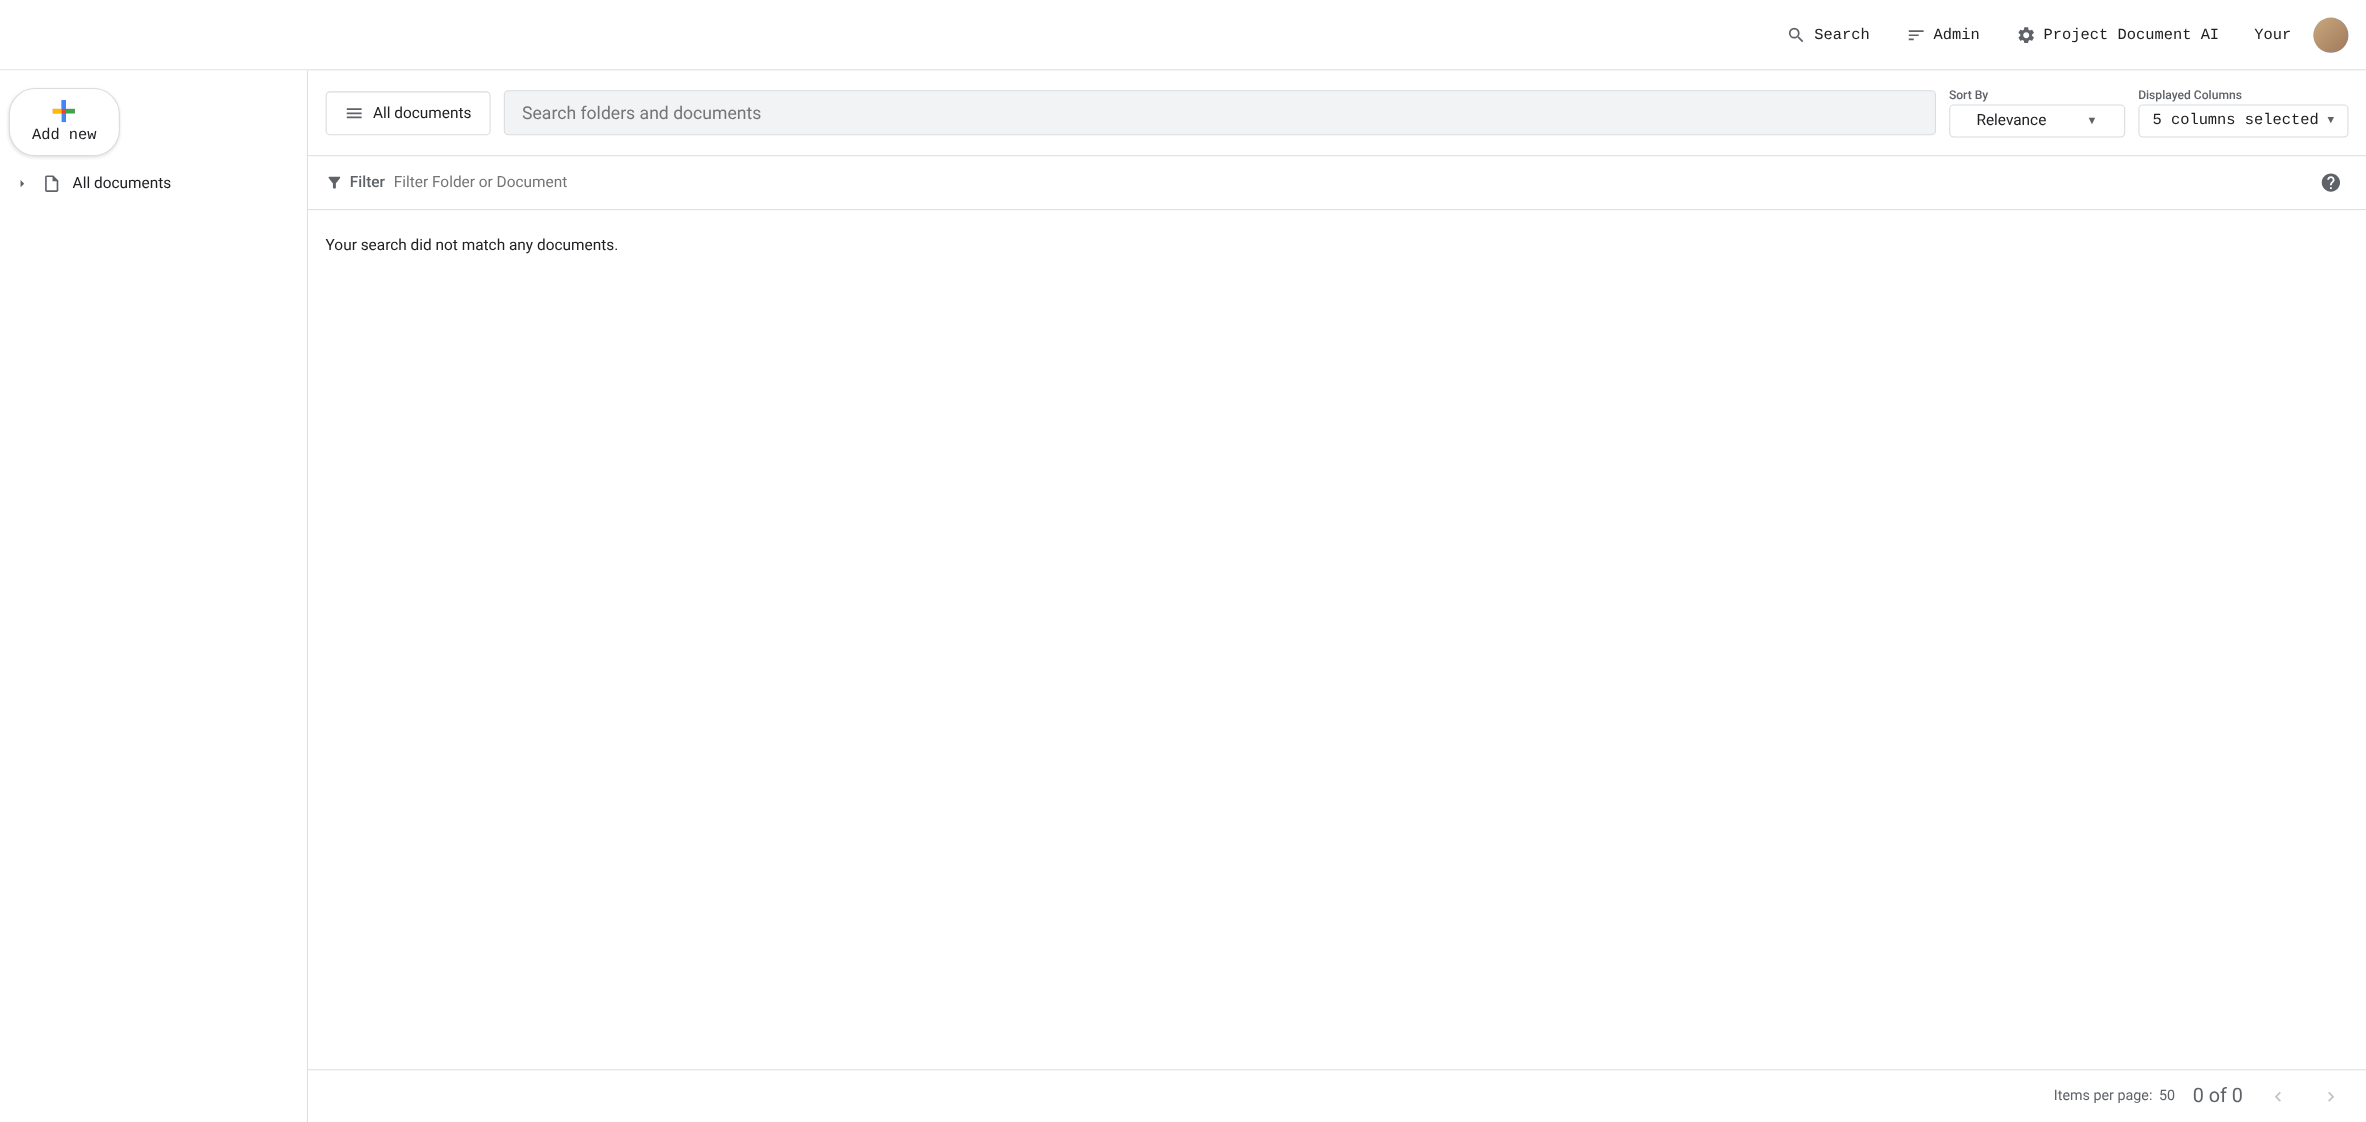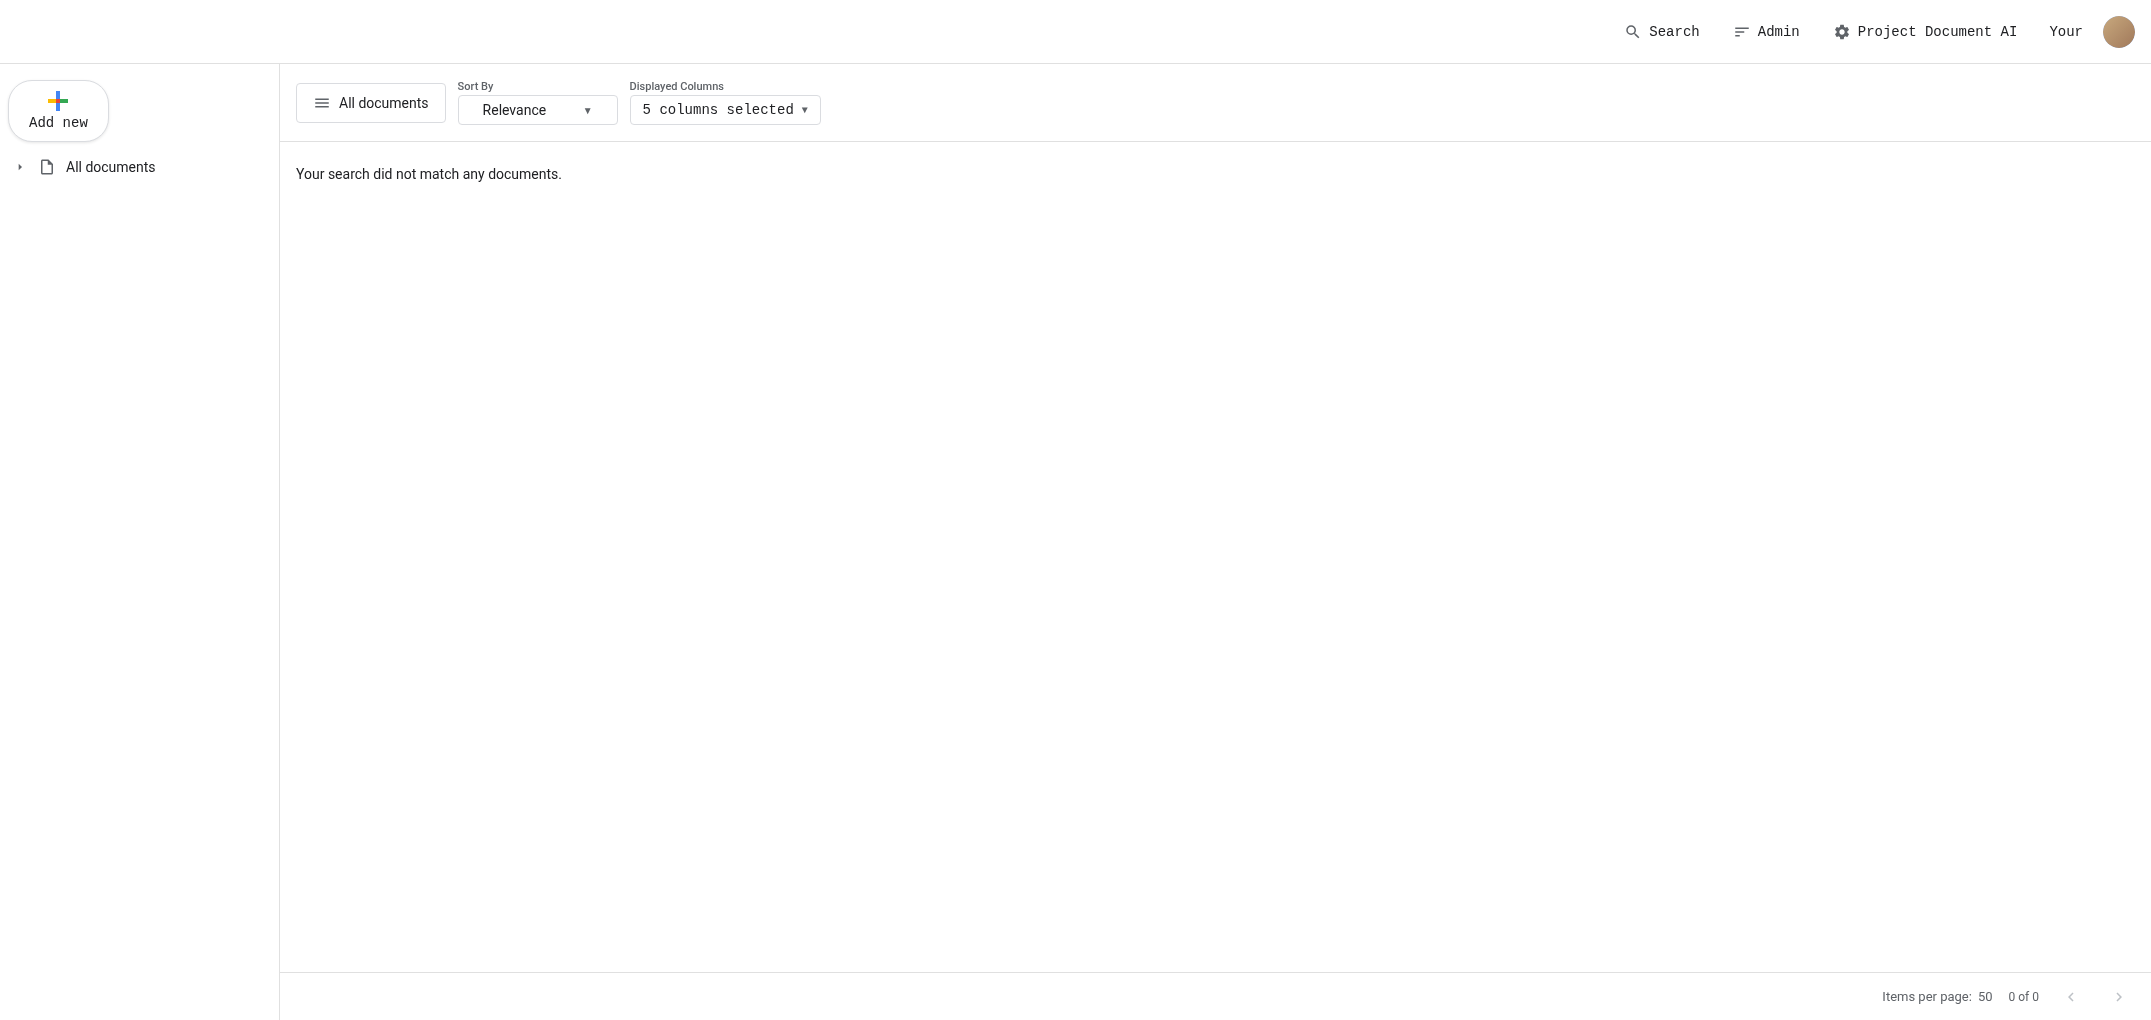"Search folders and documents" div.search-input-wrapper { html: none -> <div> <input> </div> }
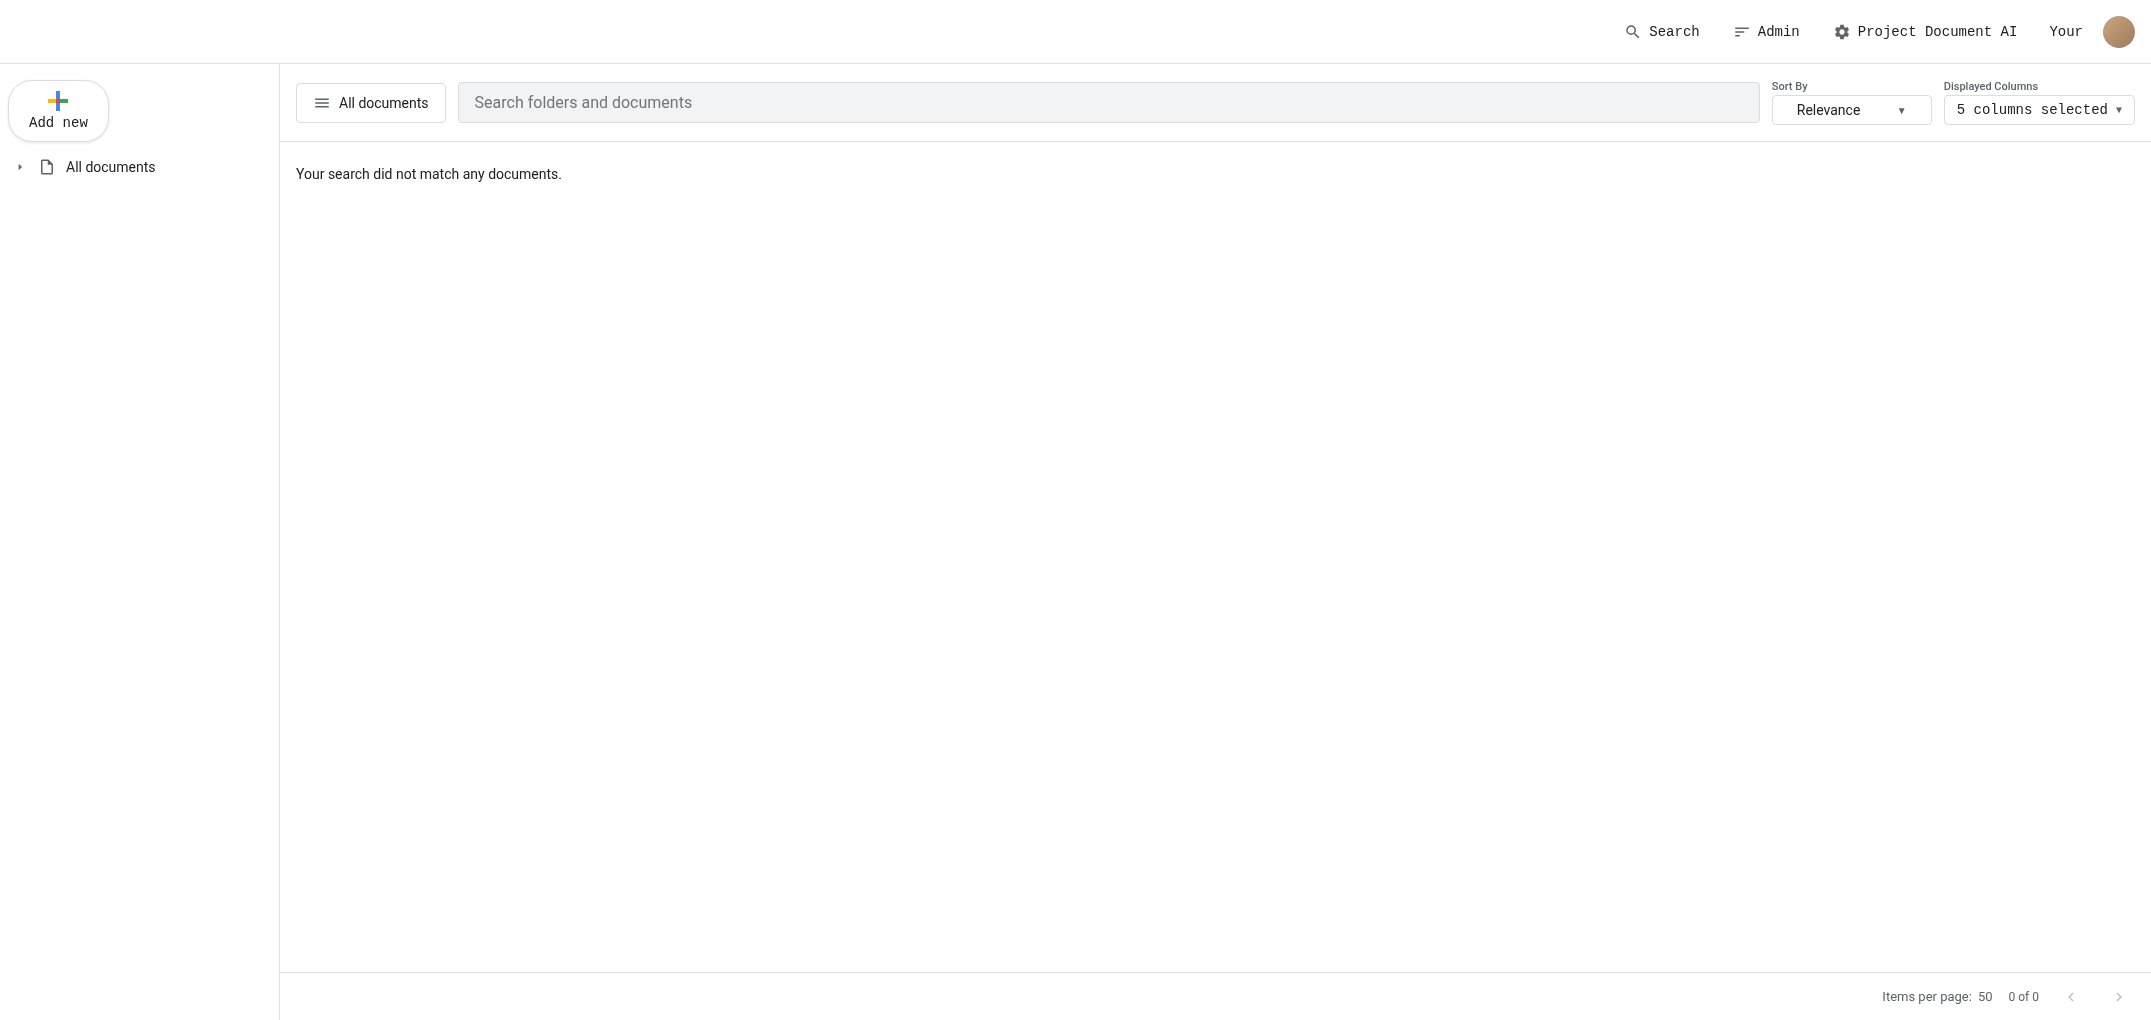"Filter" div.filter-row { html: none -> <div> <div> <svg> <path></path> </svg> <span>Filter</span> </div> <input> <button> <svg> <path></path> </svg> </button> </div> }
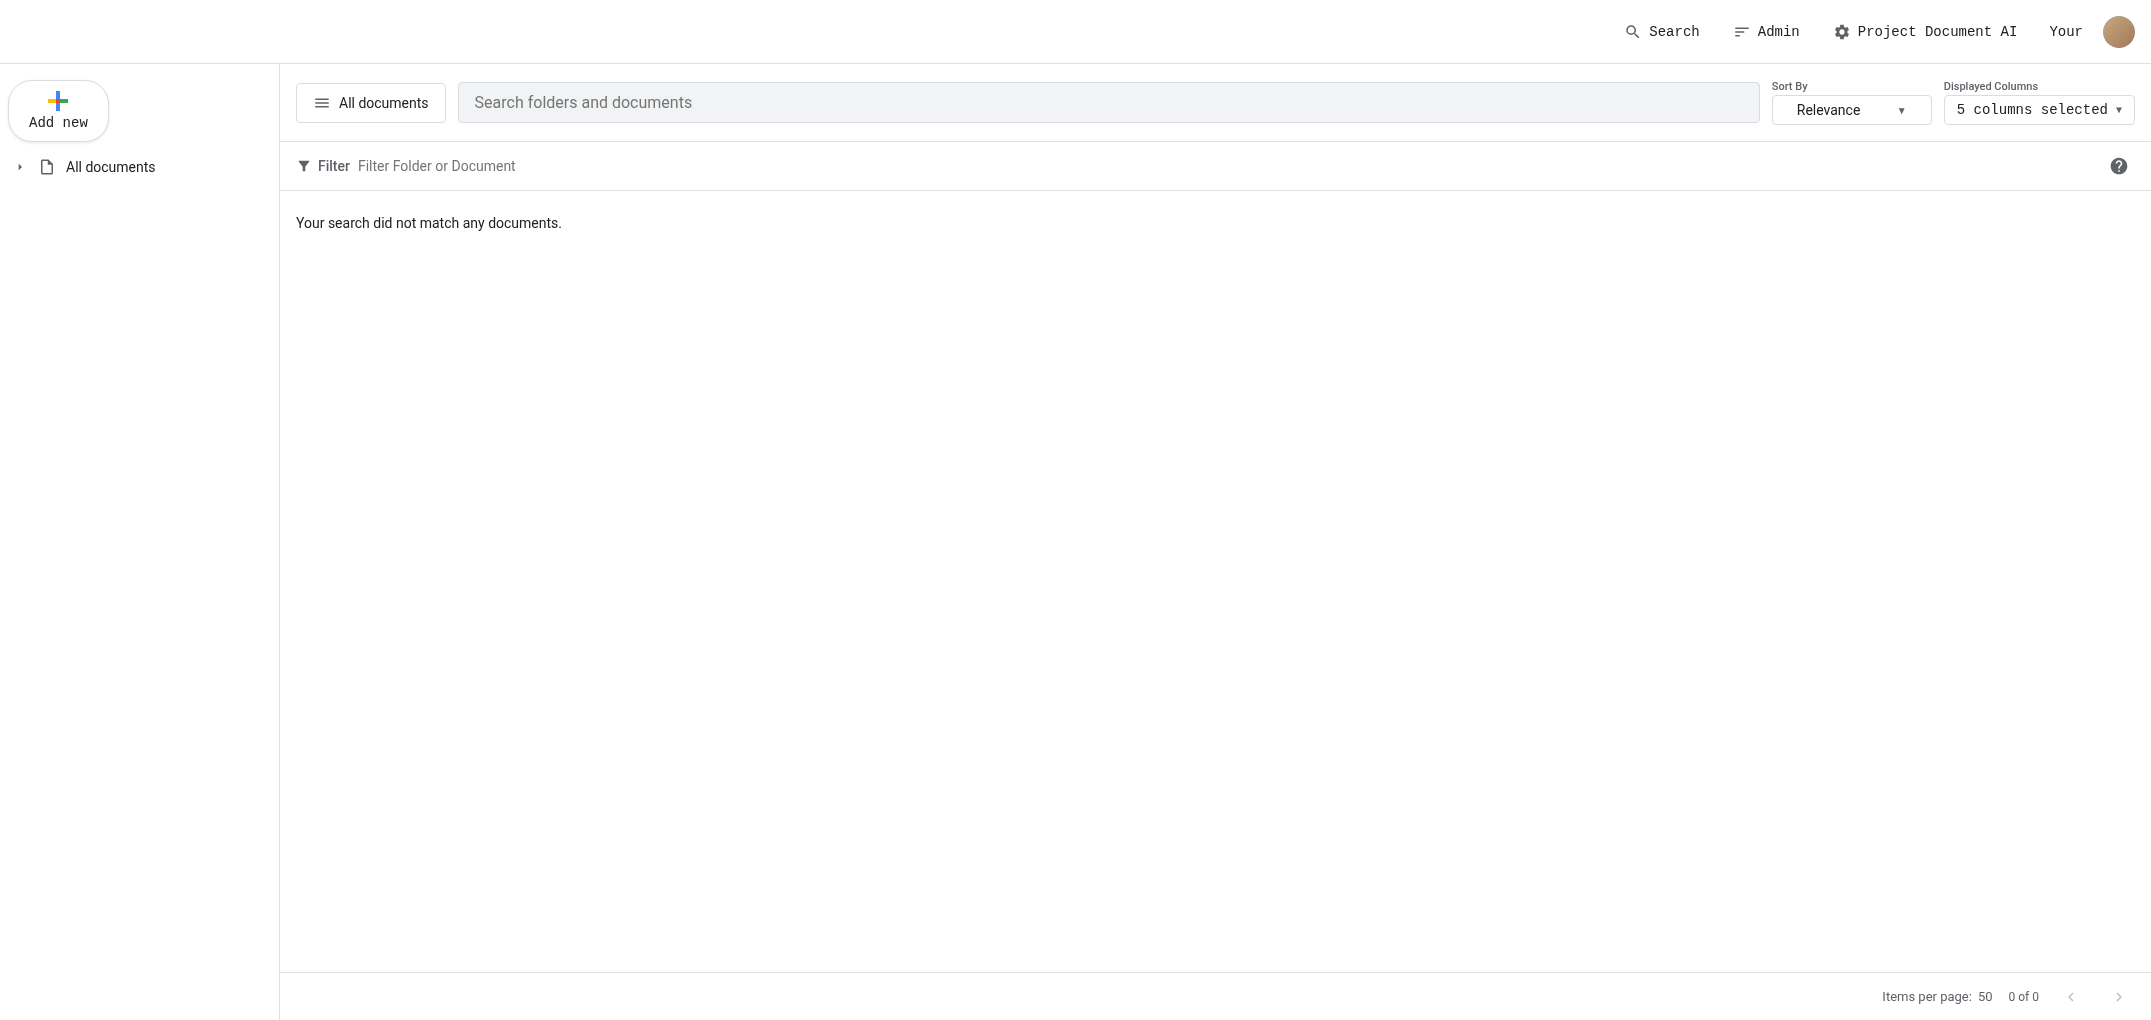"0 of 0" .page-count { font-size: 12px -> 18px }
